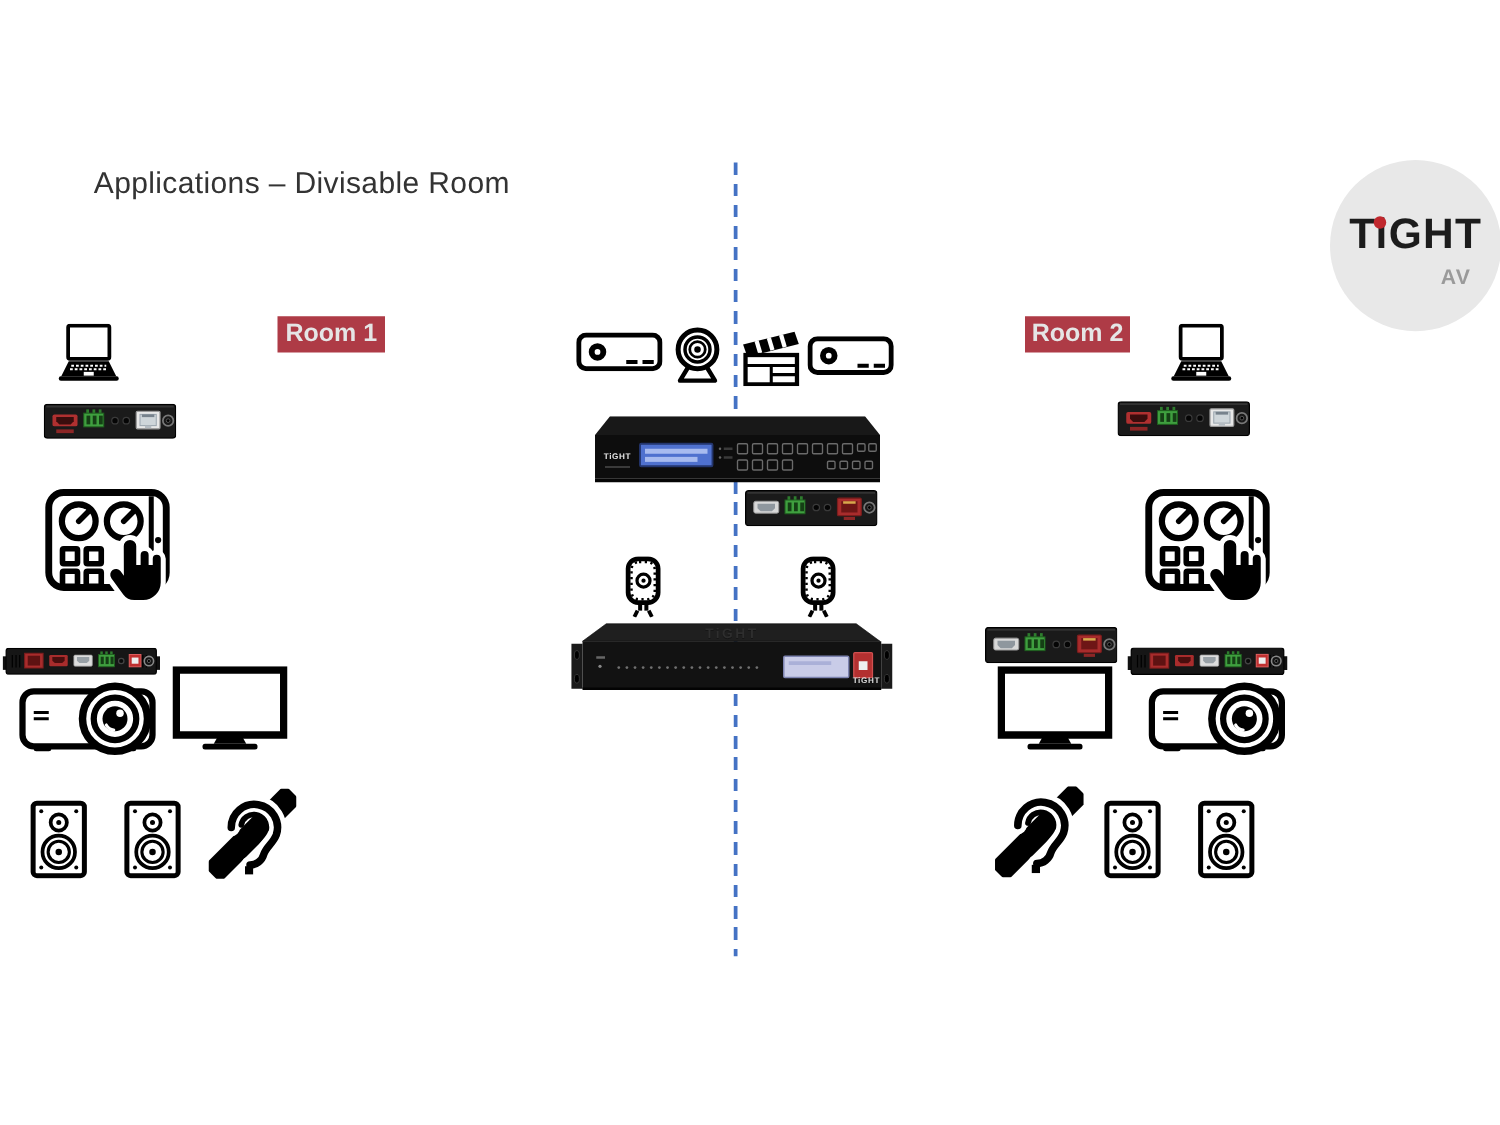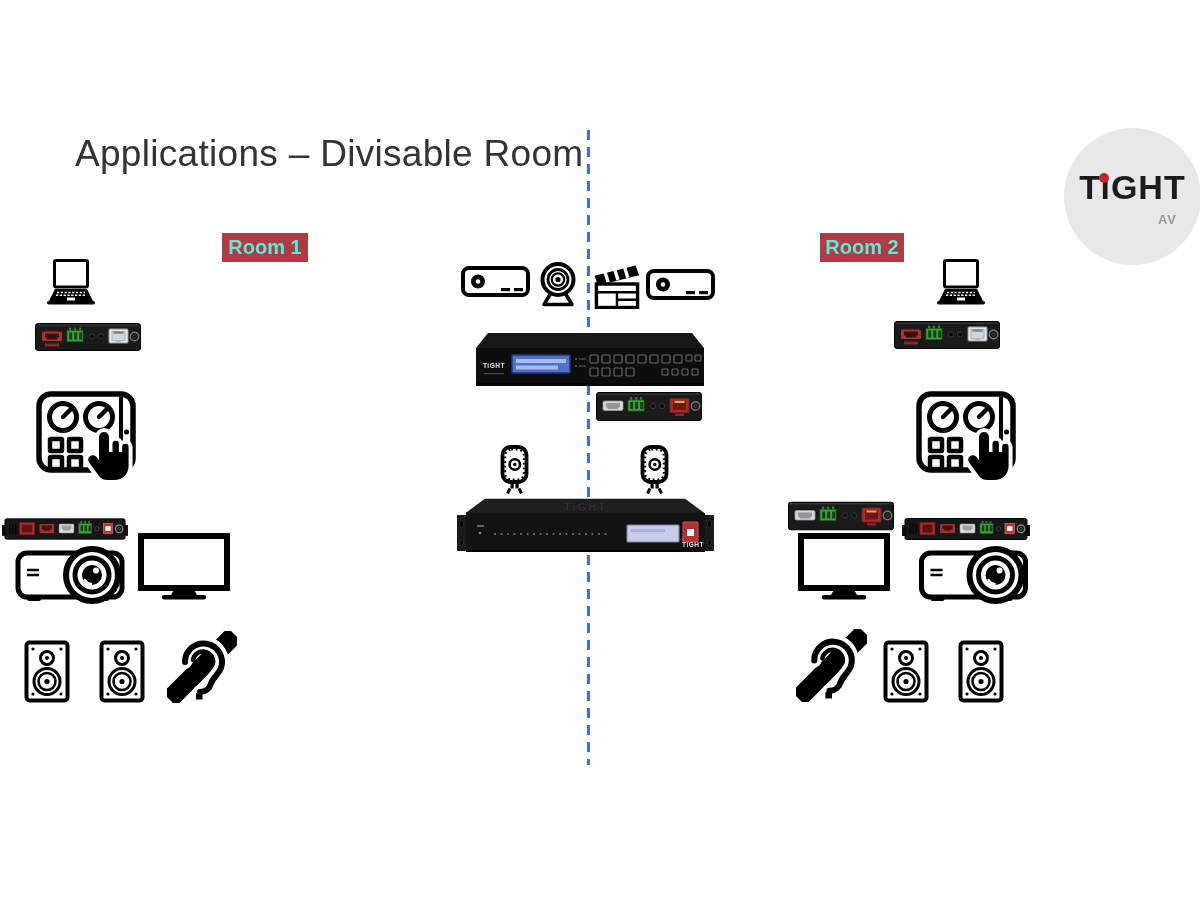"Applications – Divisable Room" #title { font-size: 37px -> 24px }
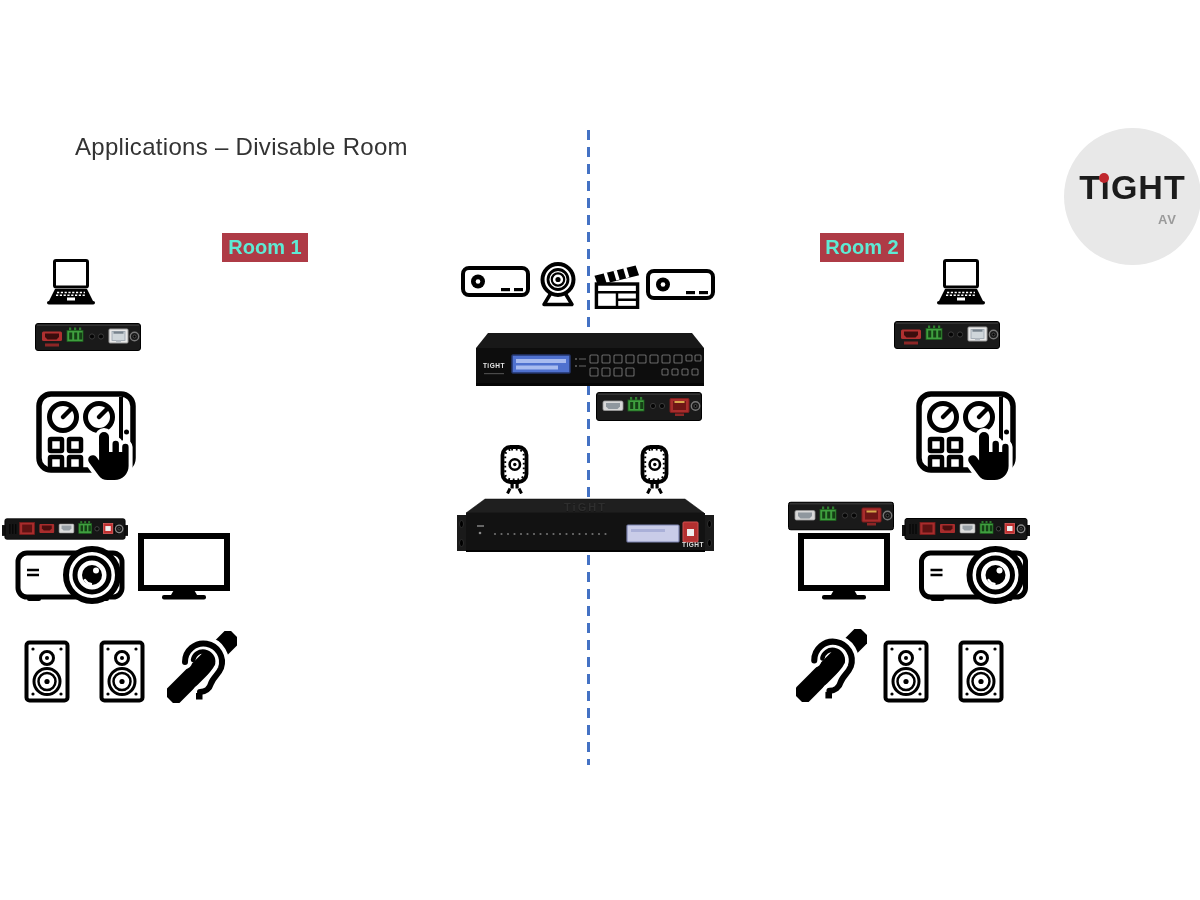"AV" #logo .sub { font-size: 13px -> 17px }
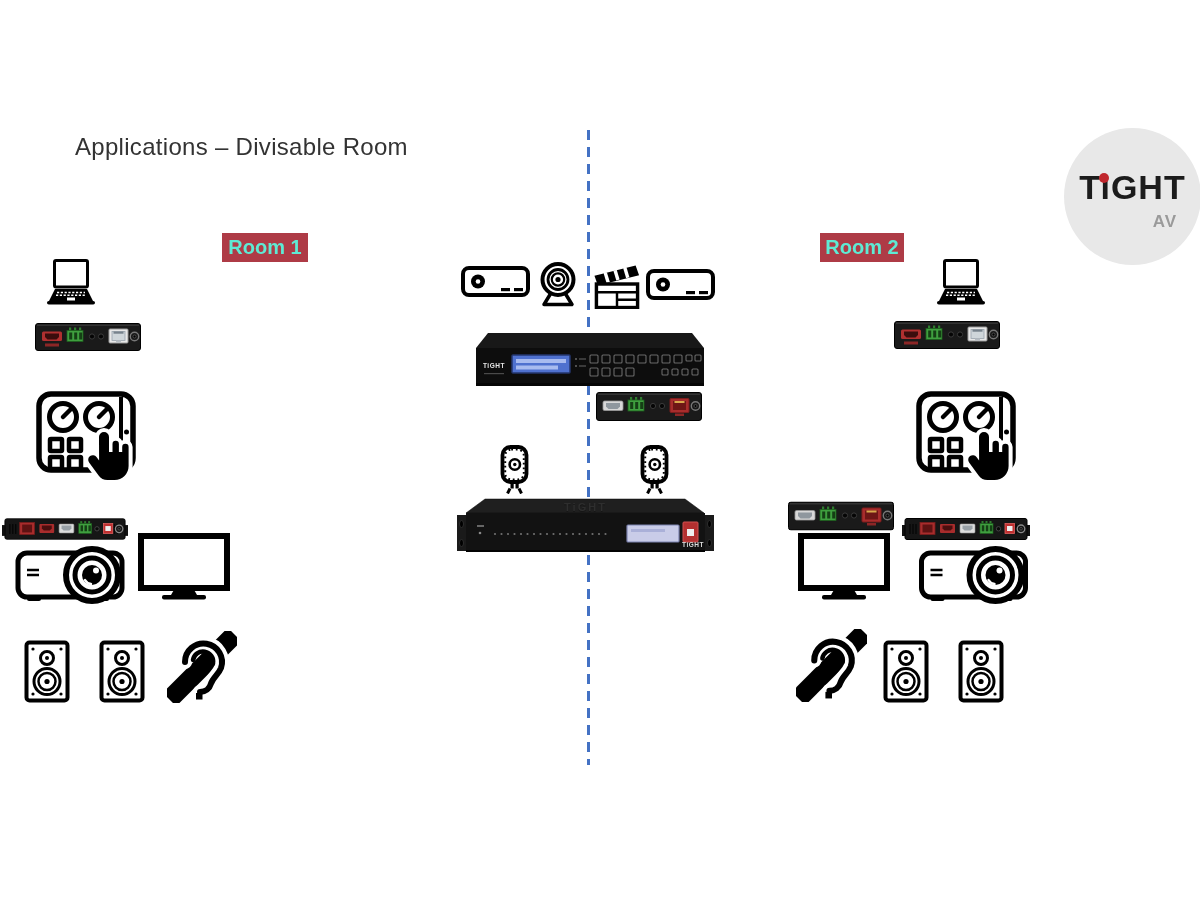"Room 1" .room-label { color: #5eead4 -> #e5e5e5; margin-top: none -> 20px }
